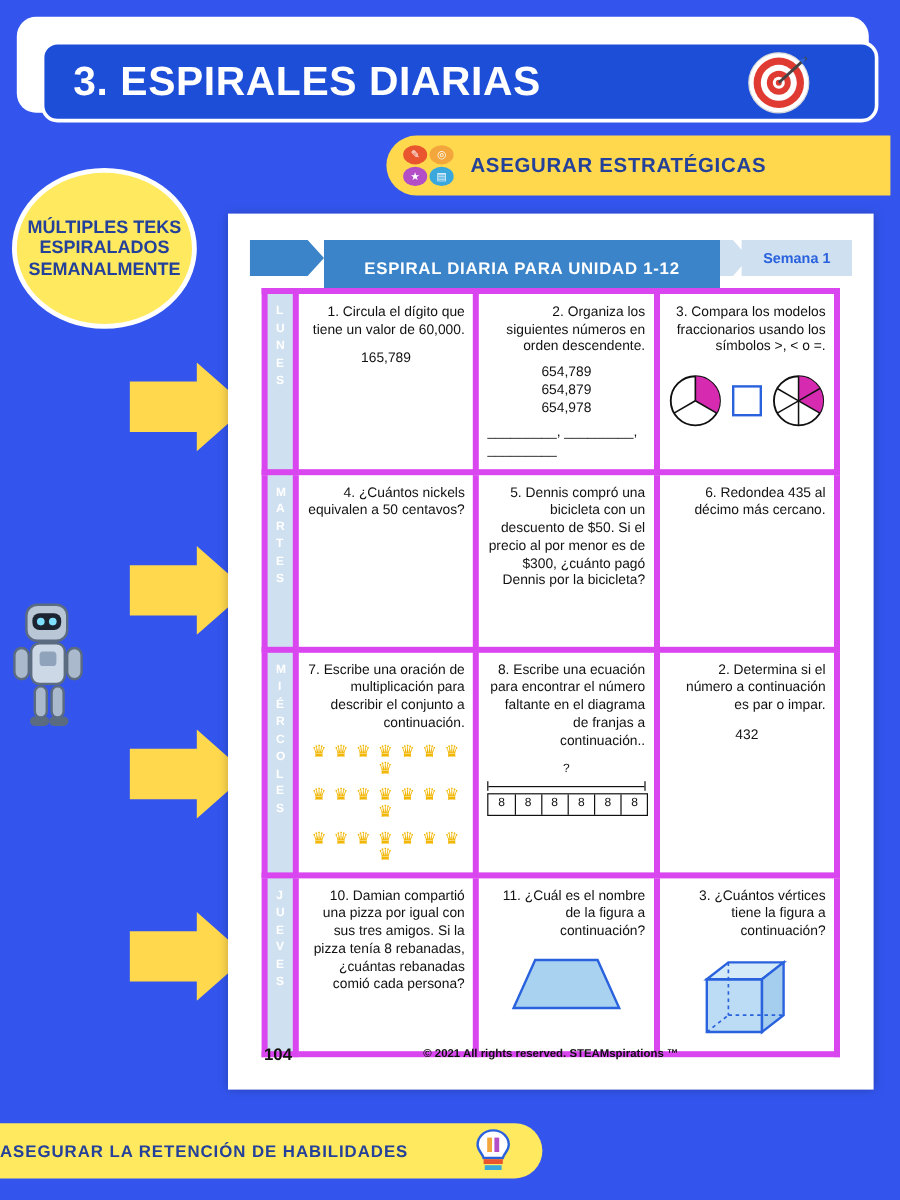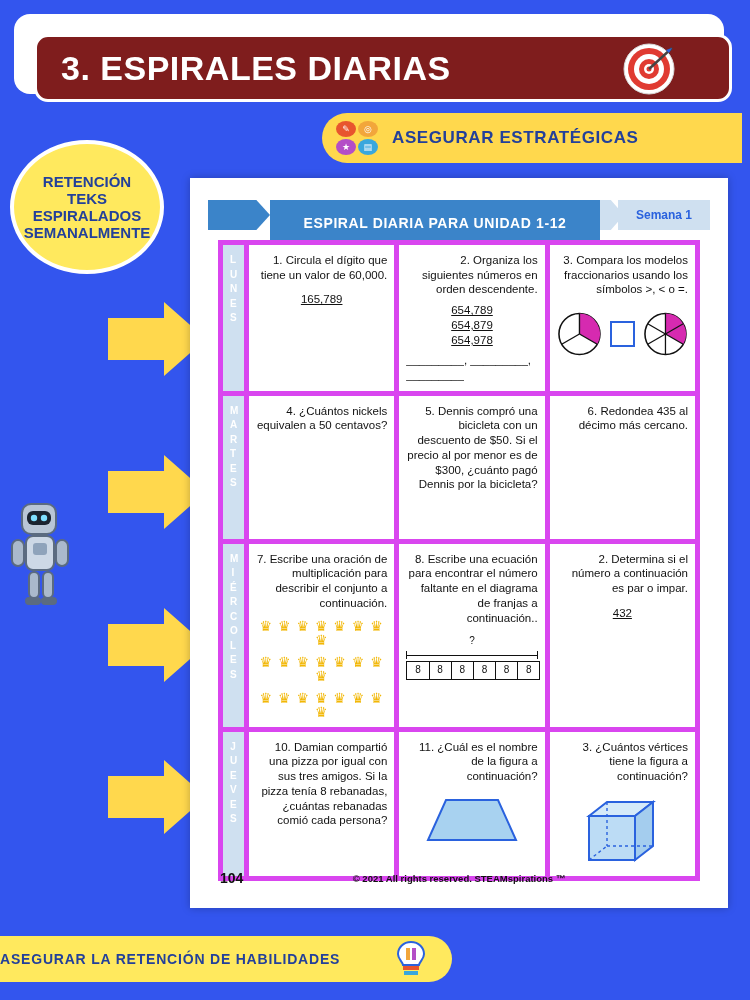"3. ESPIRALES DIARIAS" .header-inner { background: #7f1d1d -> #1d4ed8 }
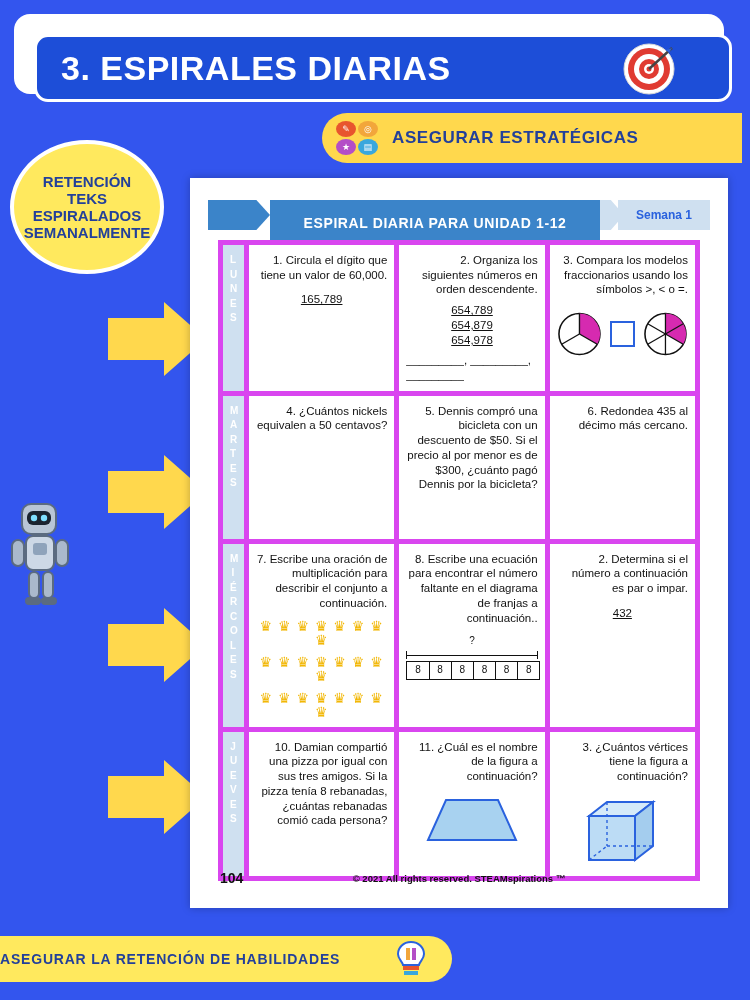"RETENCIÓN TEKS ESPIRALADOS SEMANALMENTE" div.badge-text { text: RETENCIÓN -> MÚLTIPLES }
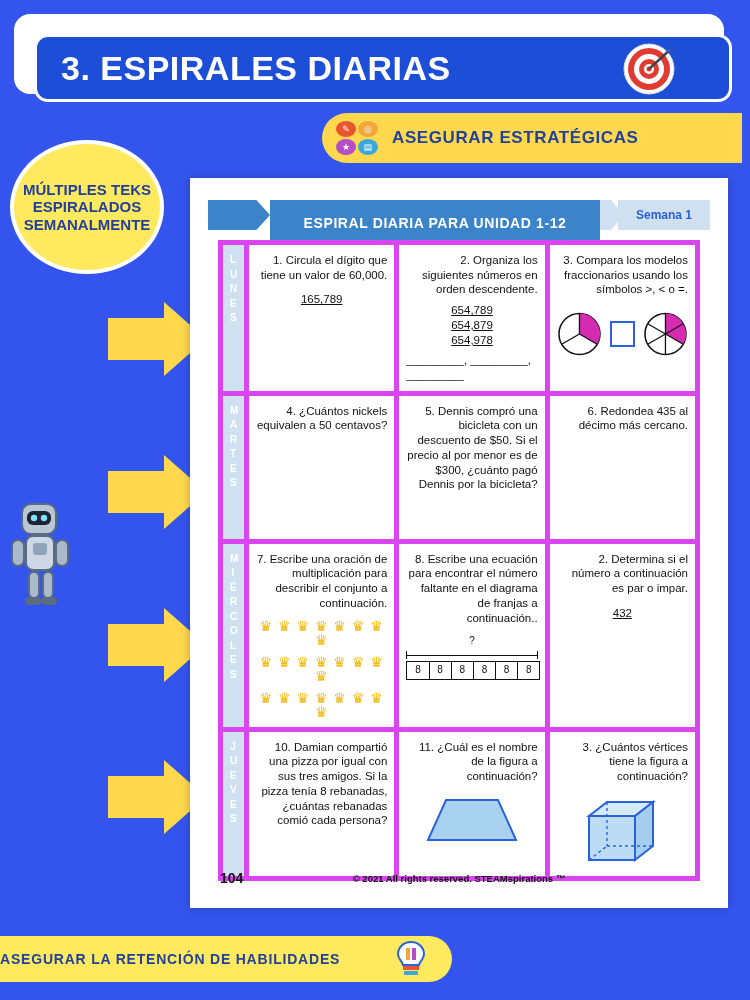"165,789" .centered { text-decoration: underline -> none }
